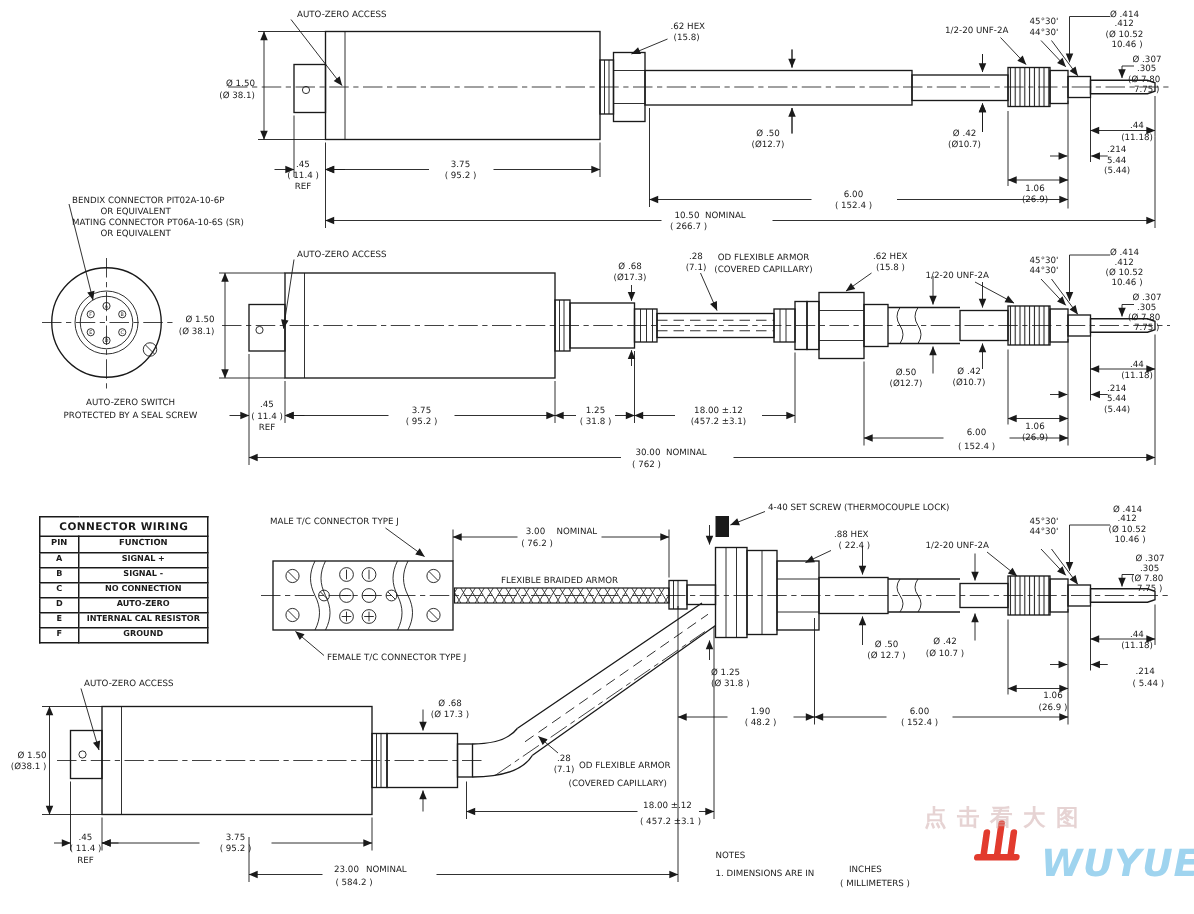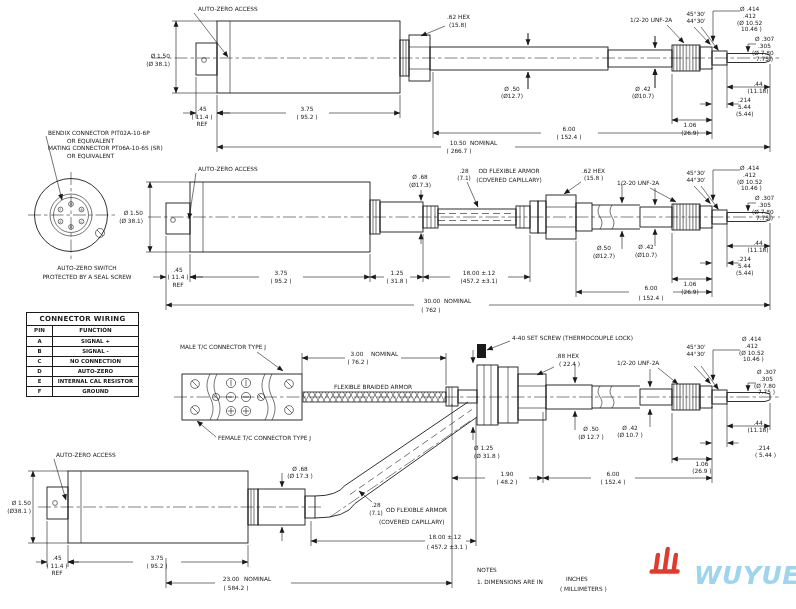"CONNECTOR WIRING" #wiring { top: 312px -> 344px }
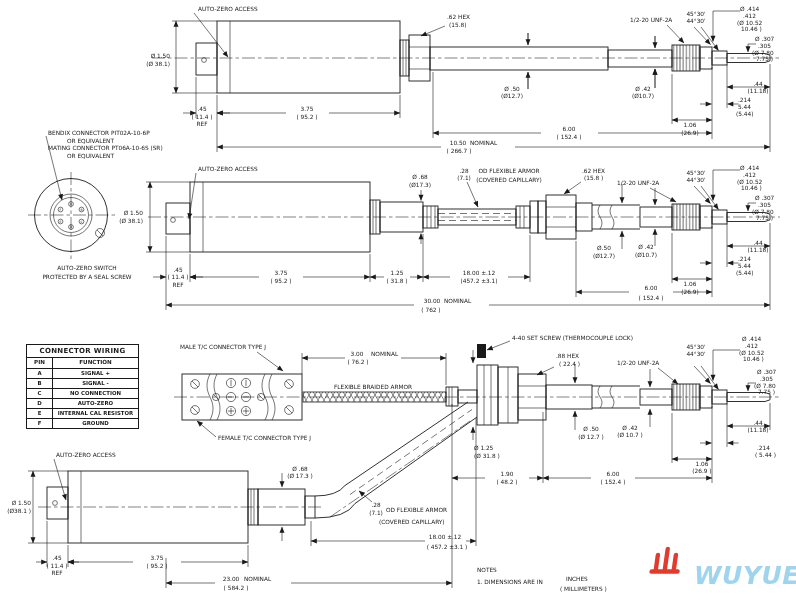"点击看大图" div { html: none -> <div>点击看大图</div> }
